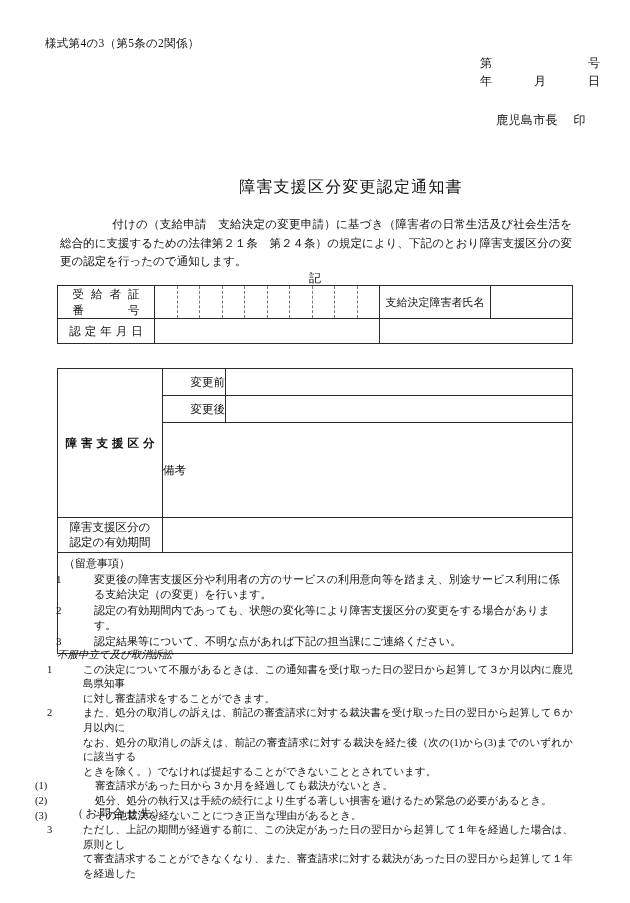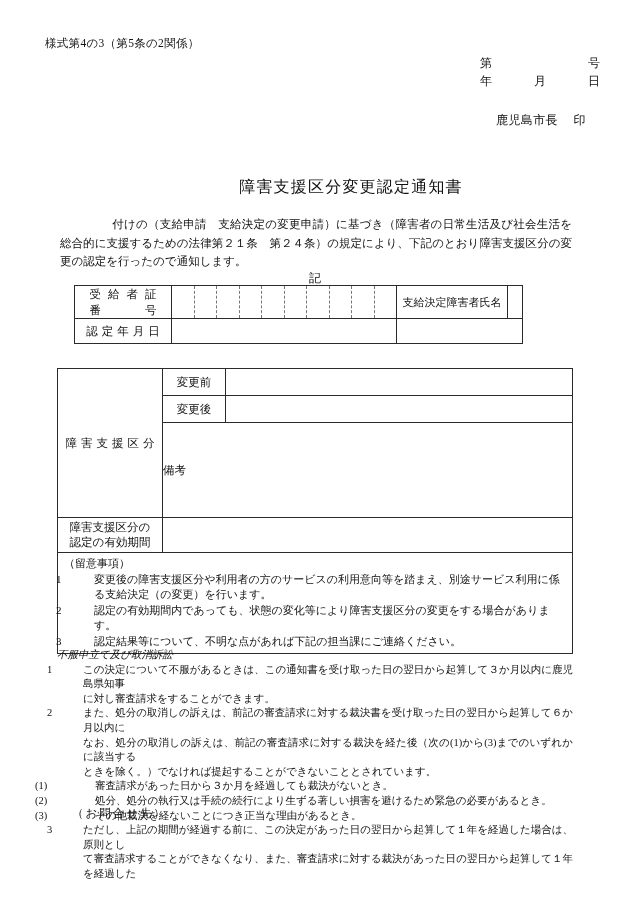"受給者証" #table-receipt { margin-left: 17px -> none; width: 449px -> 516px }
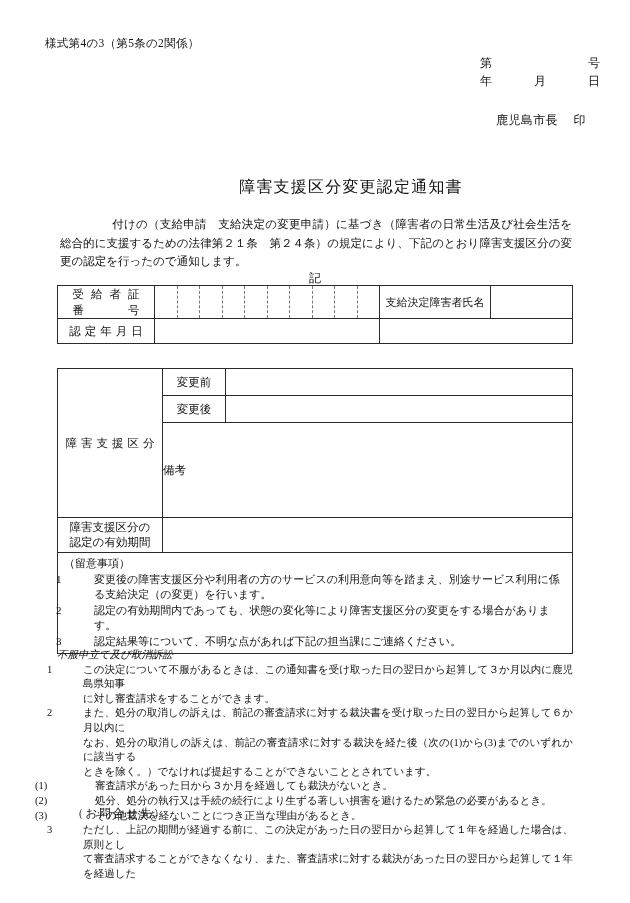"変更前" .cell-sub-label { text-align: center -> right }
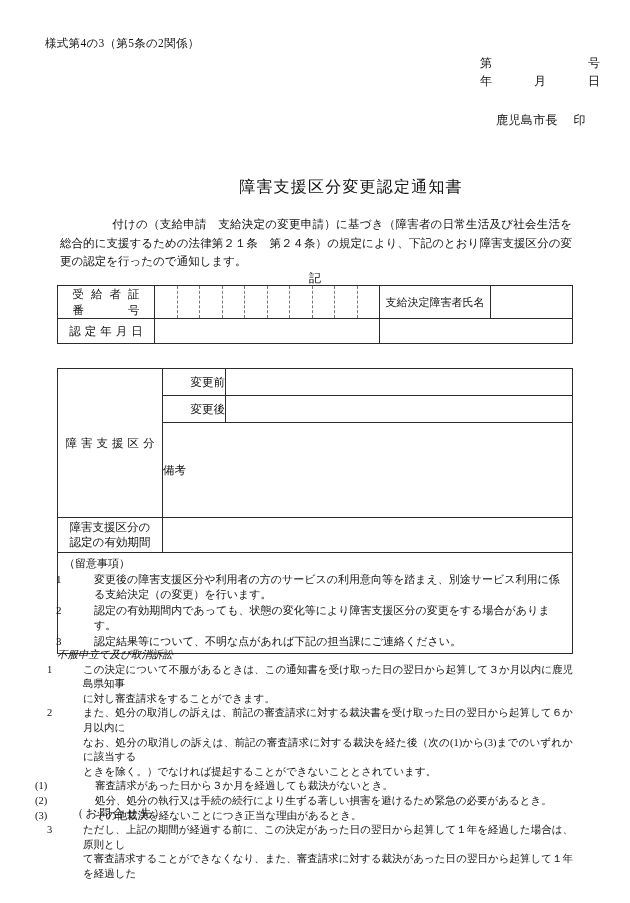"障害支援区分" .cell-cat-title { font-weight: none -> bold }
